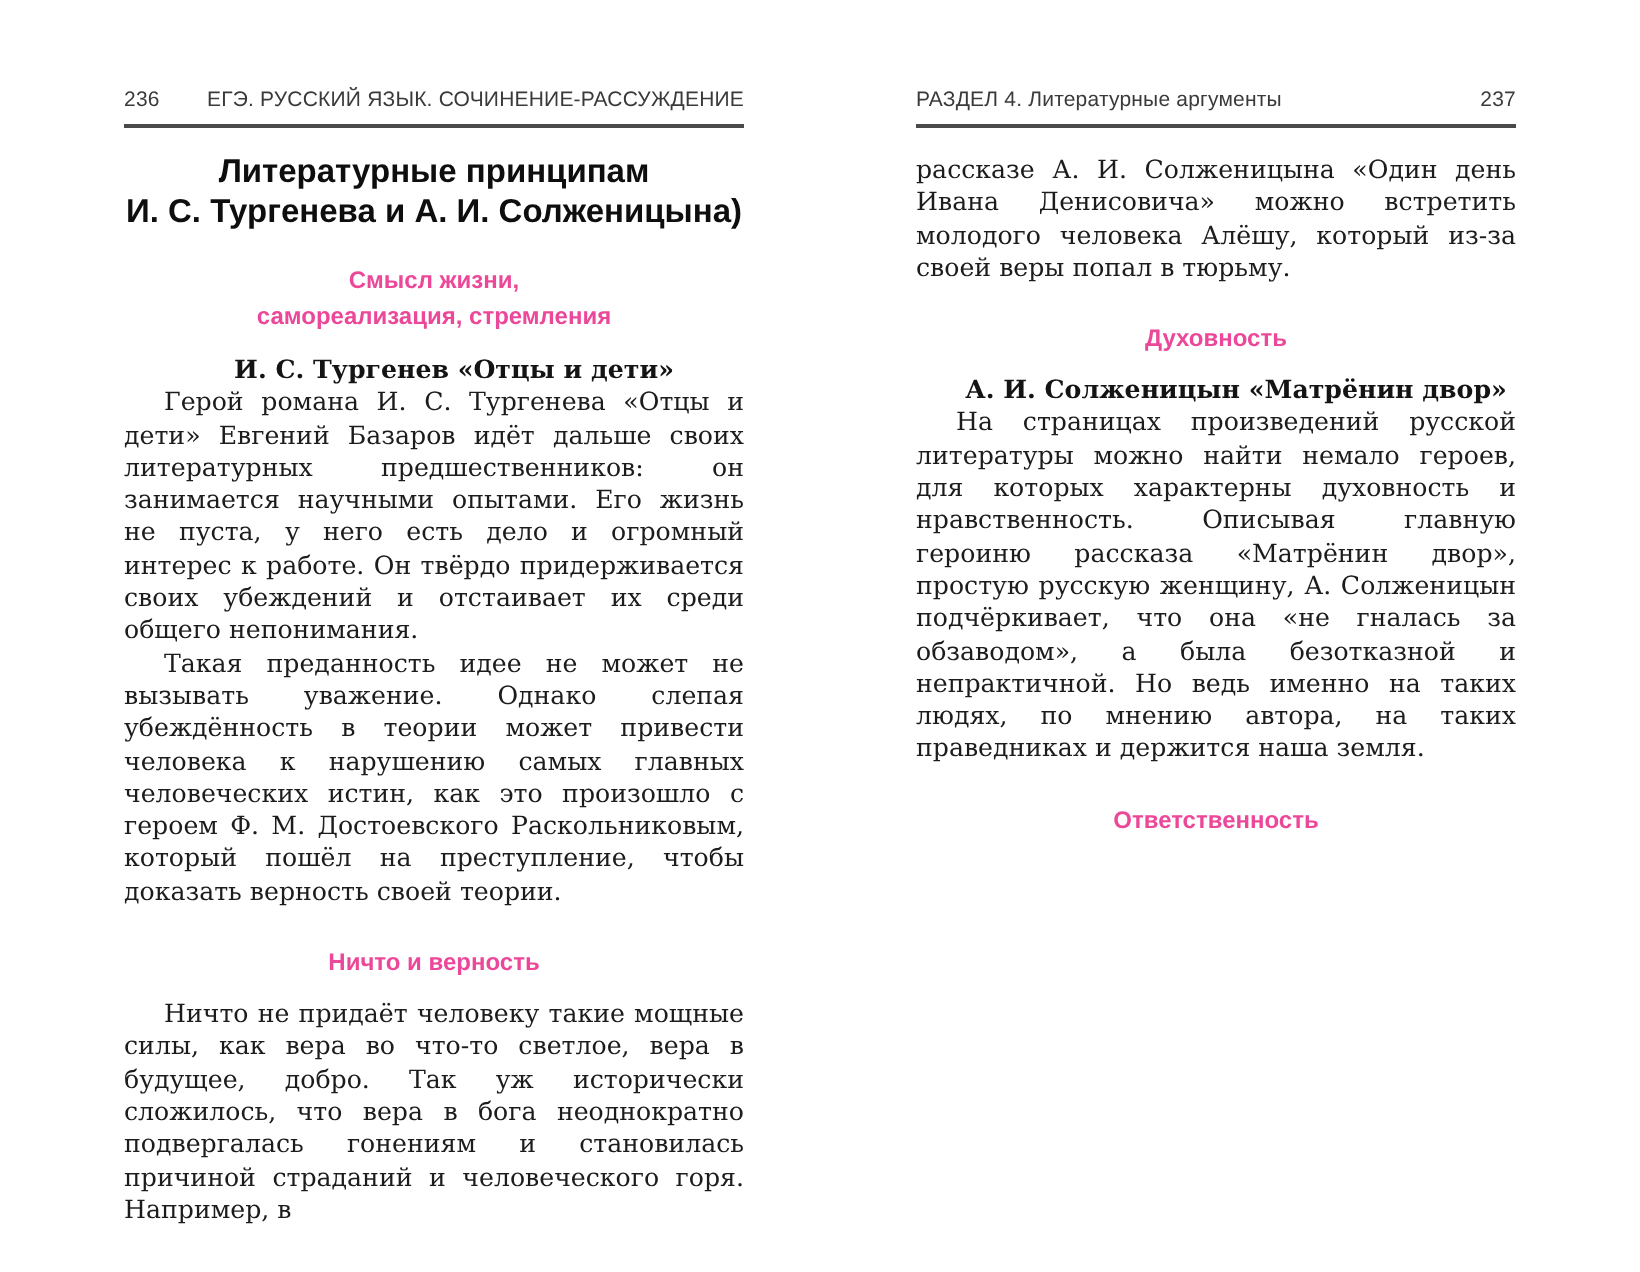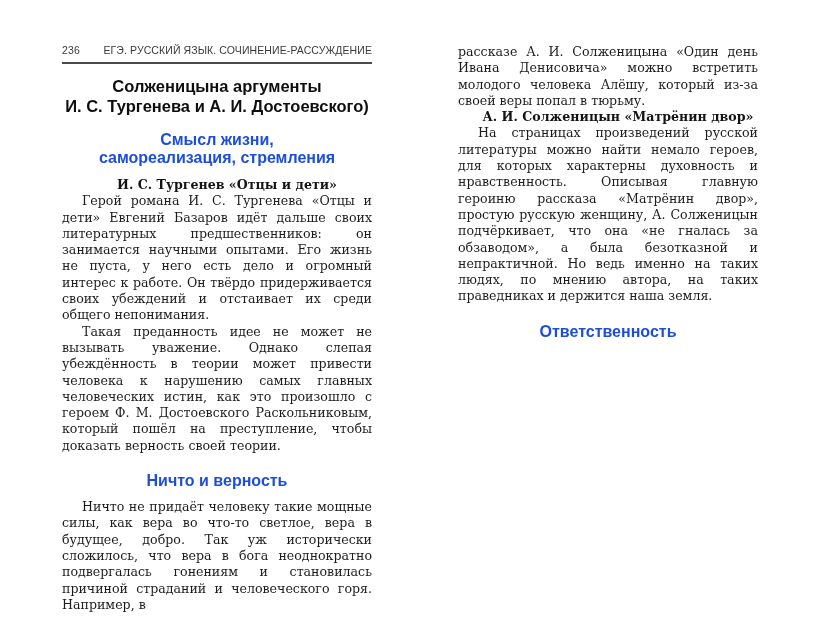"РАЗДЕЛ 4. Литературные аргументы" div.pagehead { html: none -> <div> <span>РАЗДЕЛ 4. Литературные аргументы</span> <span>237</span> </div> }
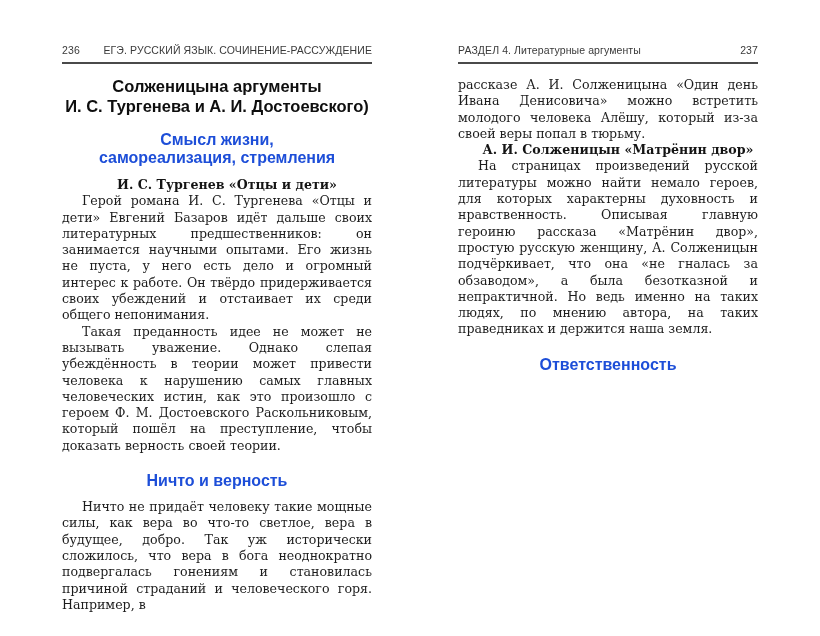"Солженицына аргументы" div { text: Солженицына аргументы -> Литературные принципам }
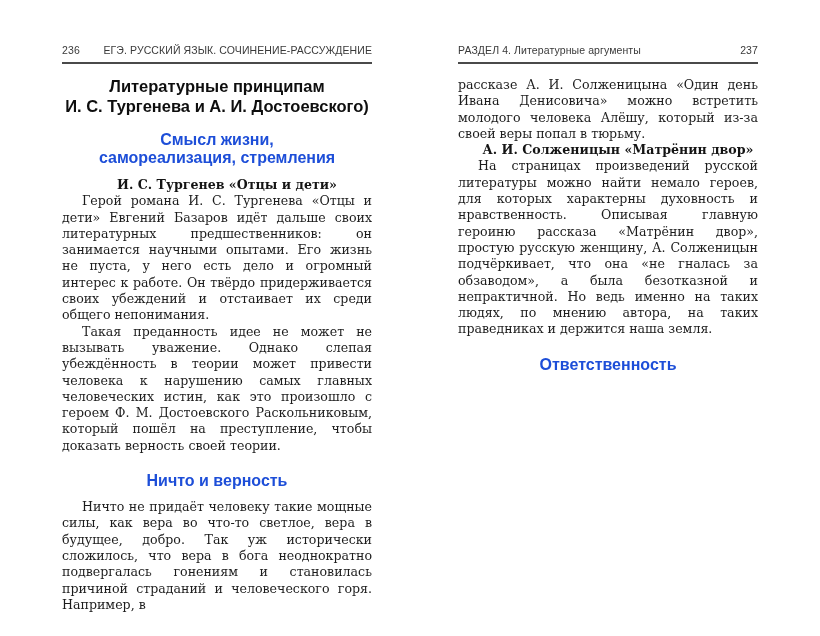"И. С. Тургенева и А." div { text: Достоевского -> Солженицына }
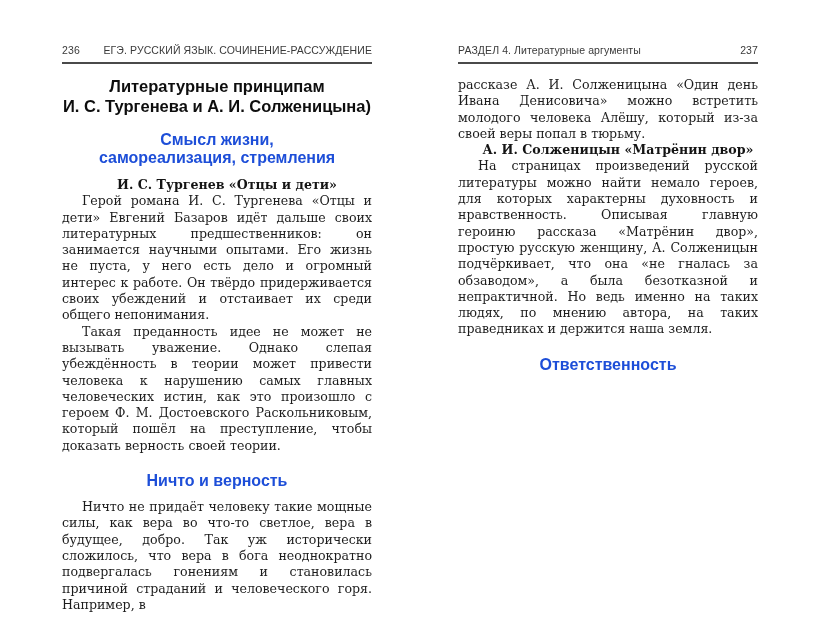"Смысл жизни," .section-heading { color: #1d4ed8 -> #ec4899; font-size: 16px -> 12px }
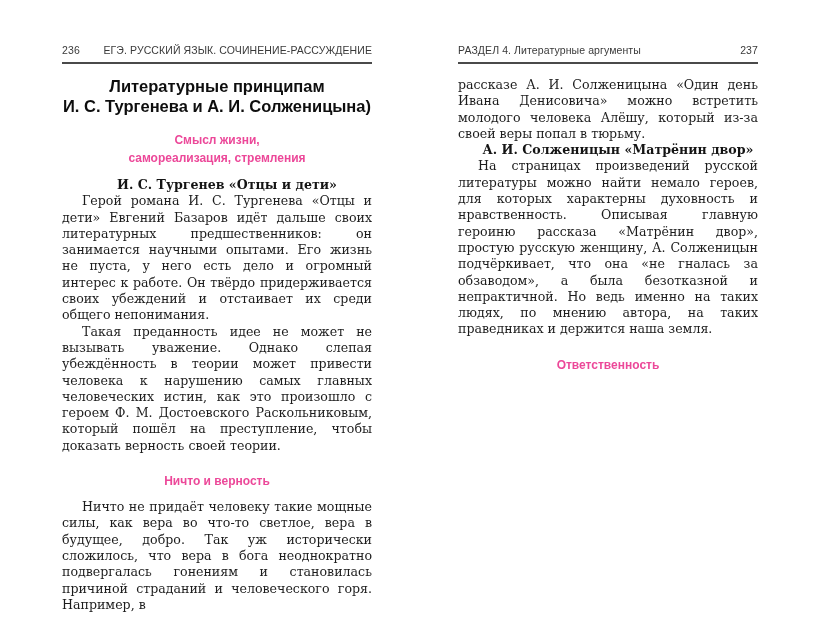"Духовность" div.section-heading { html: none -> <div>Духовность</div> }
